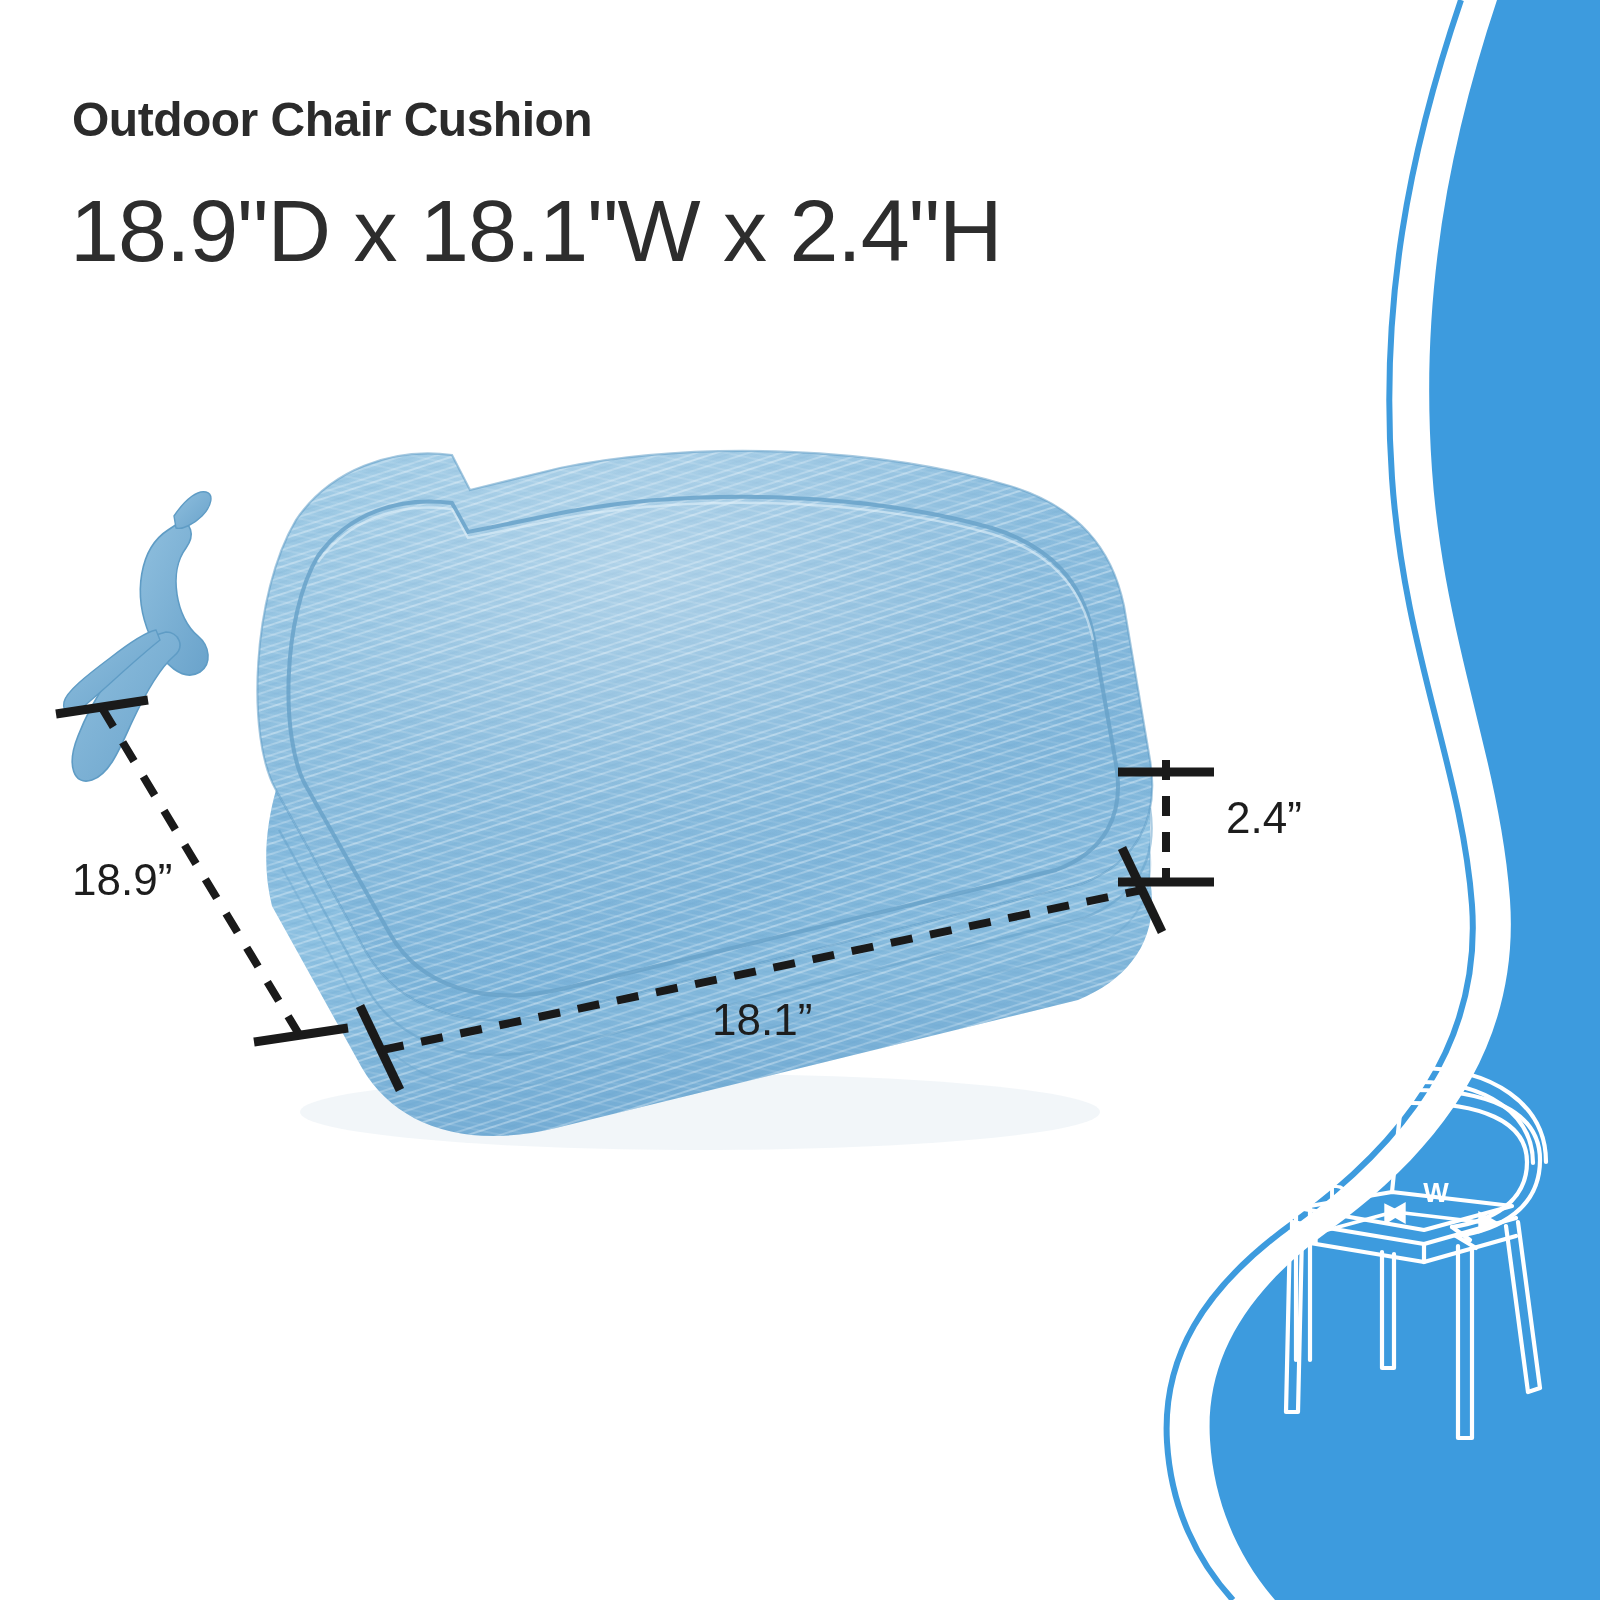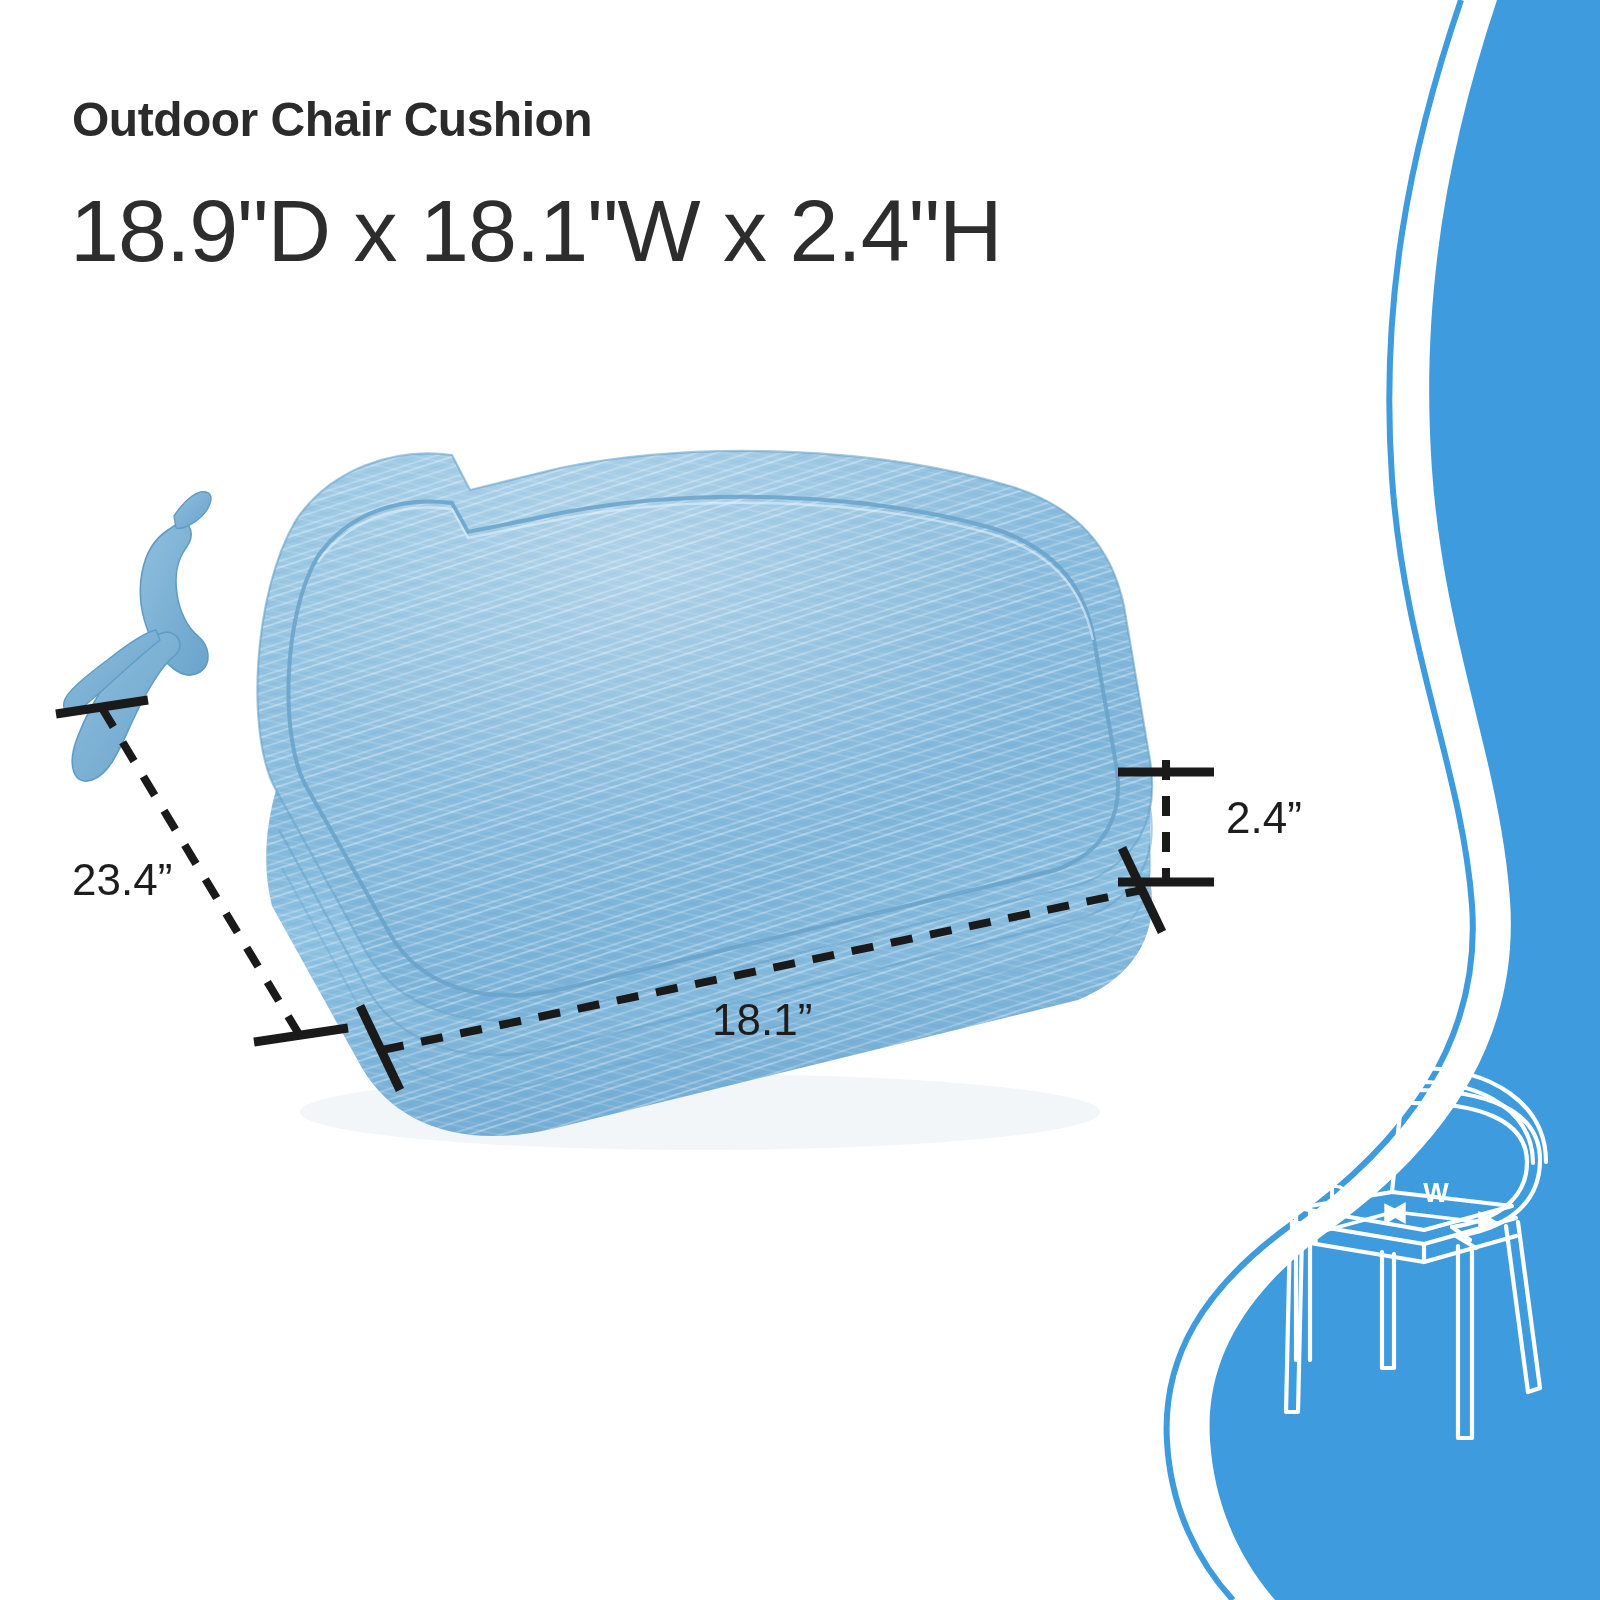"23.4”" div.dimlabel { text: 23.4 -> 18.9 }
